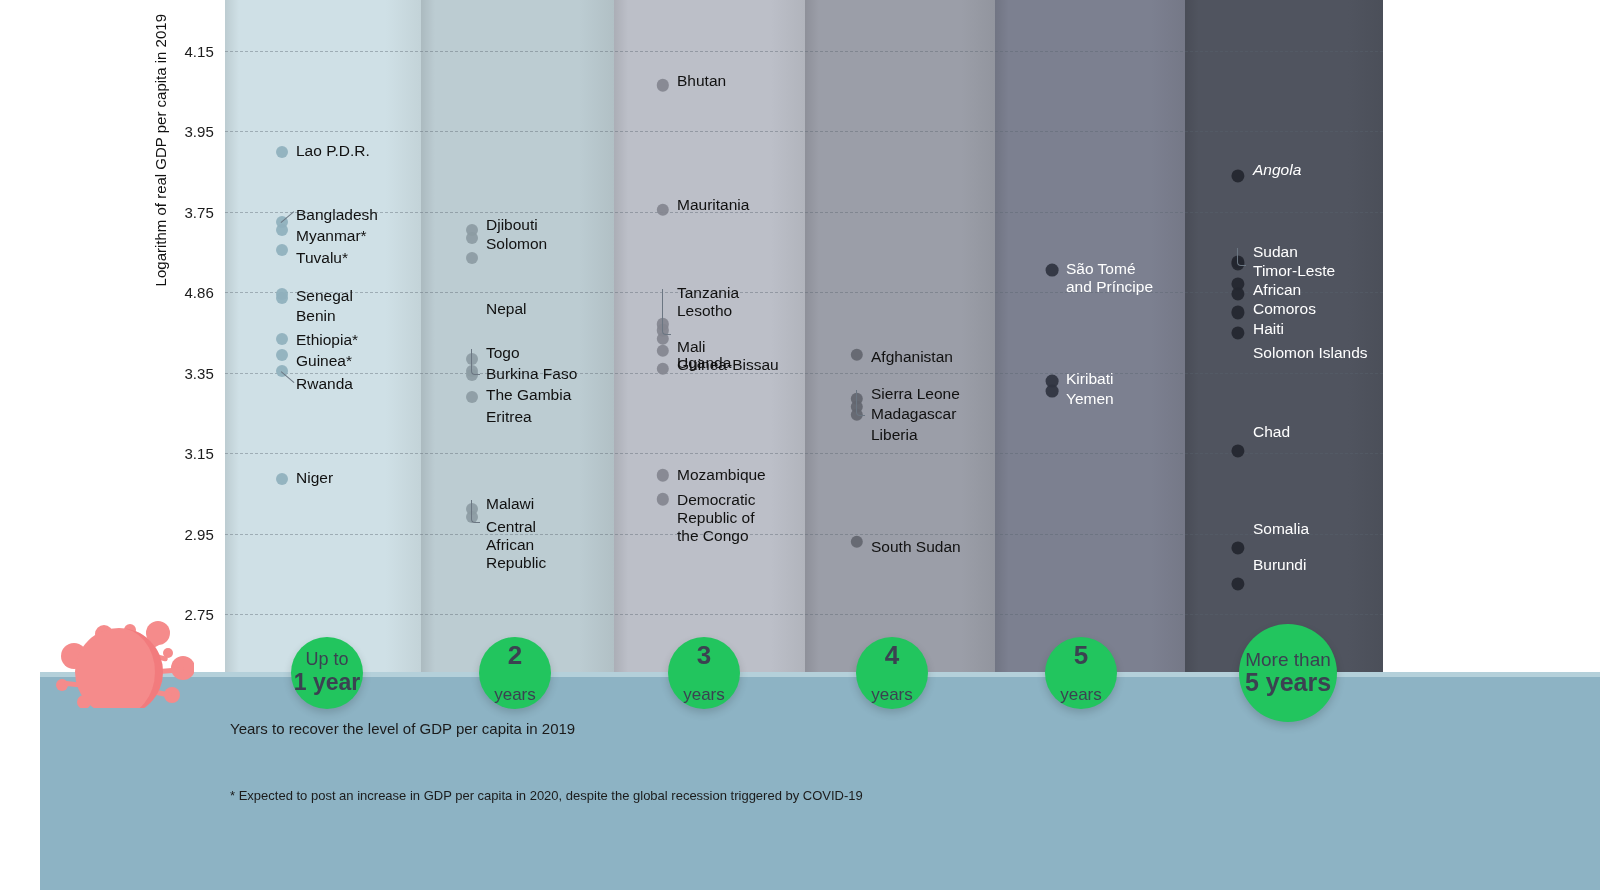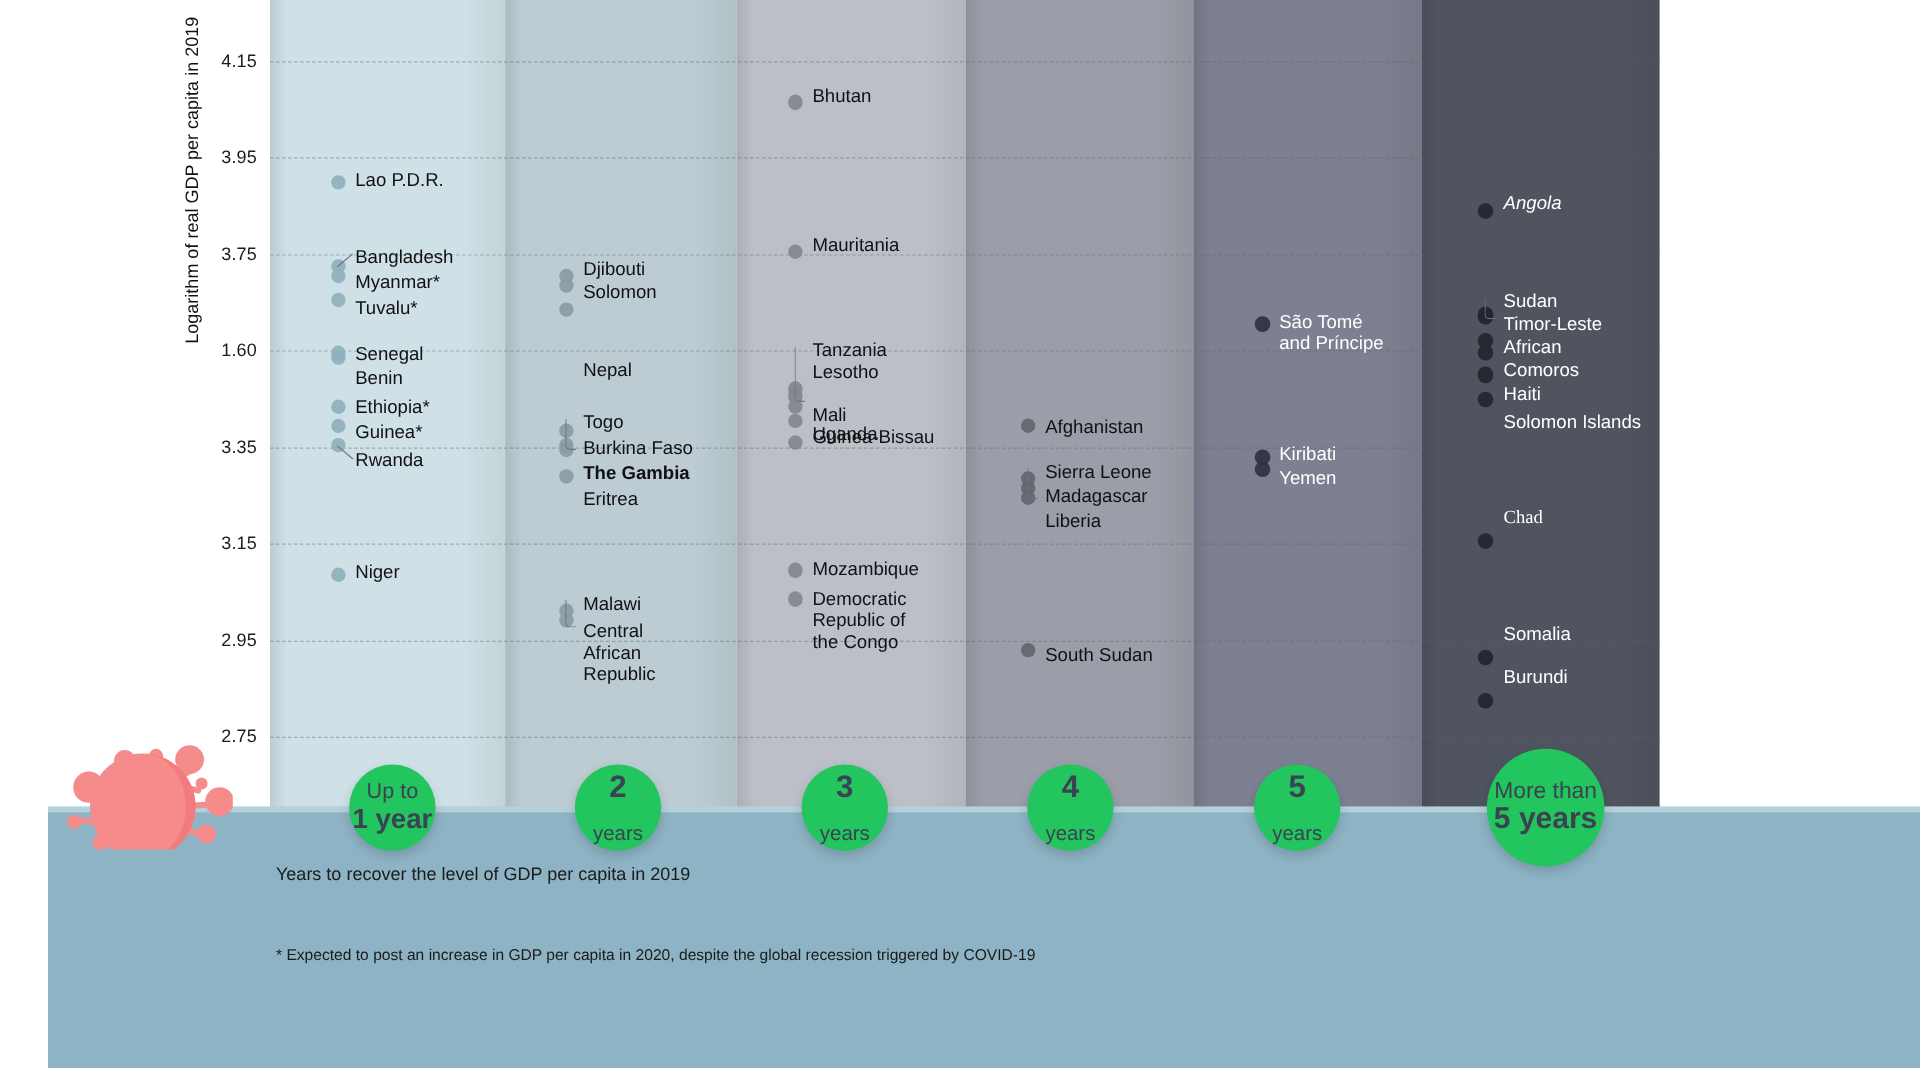"1.60" div.tick-label { text: 1.60 -> 4.86 }
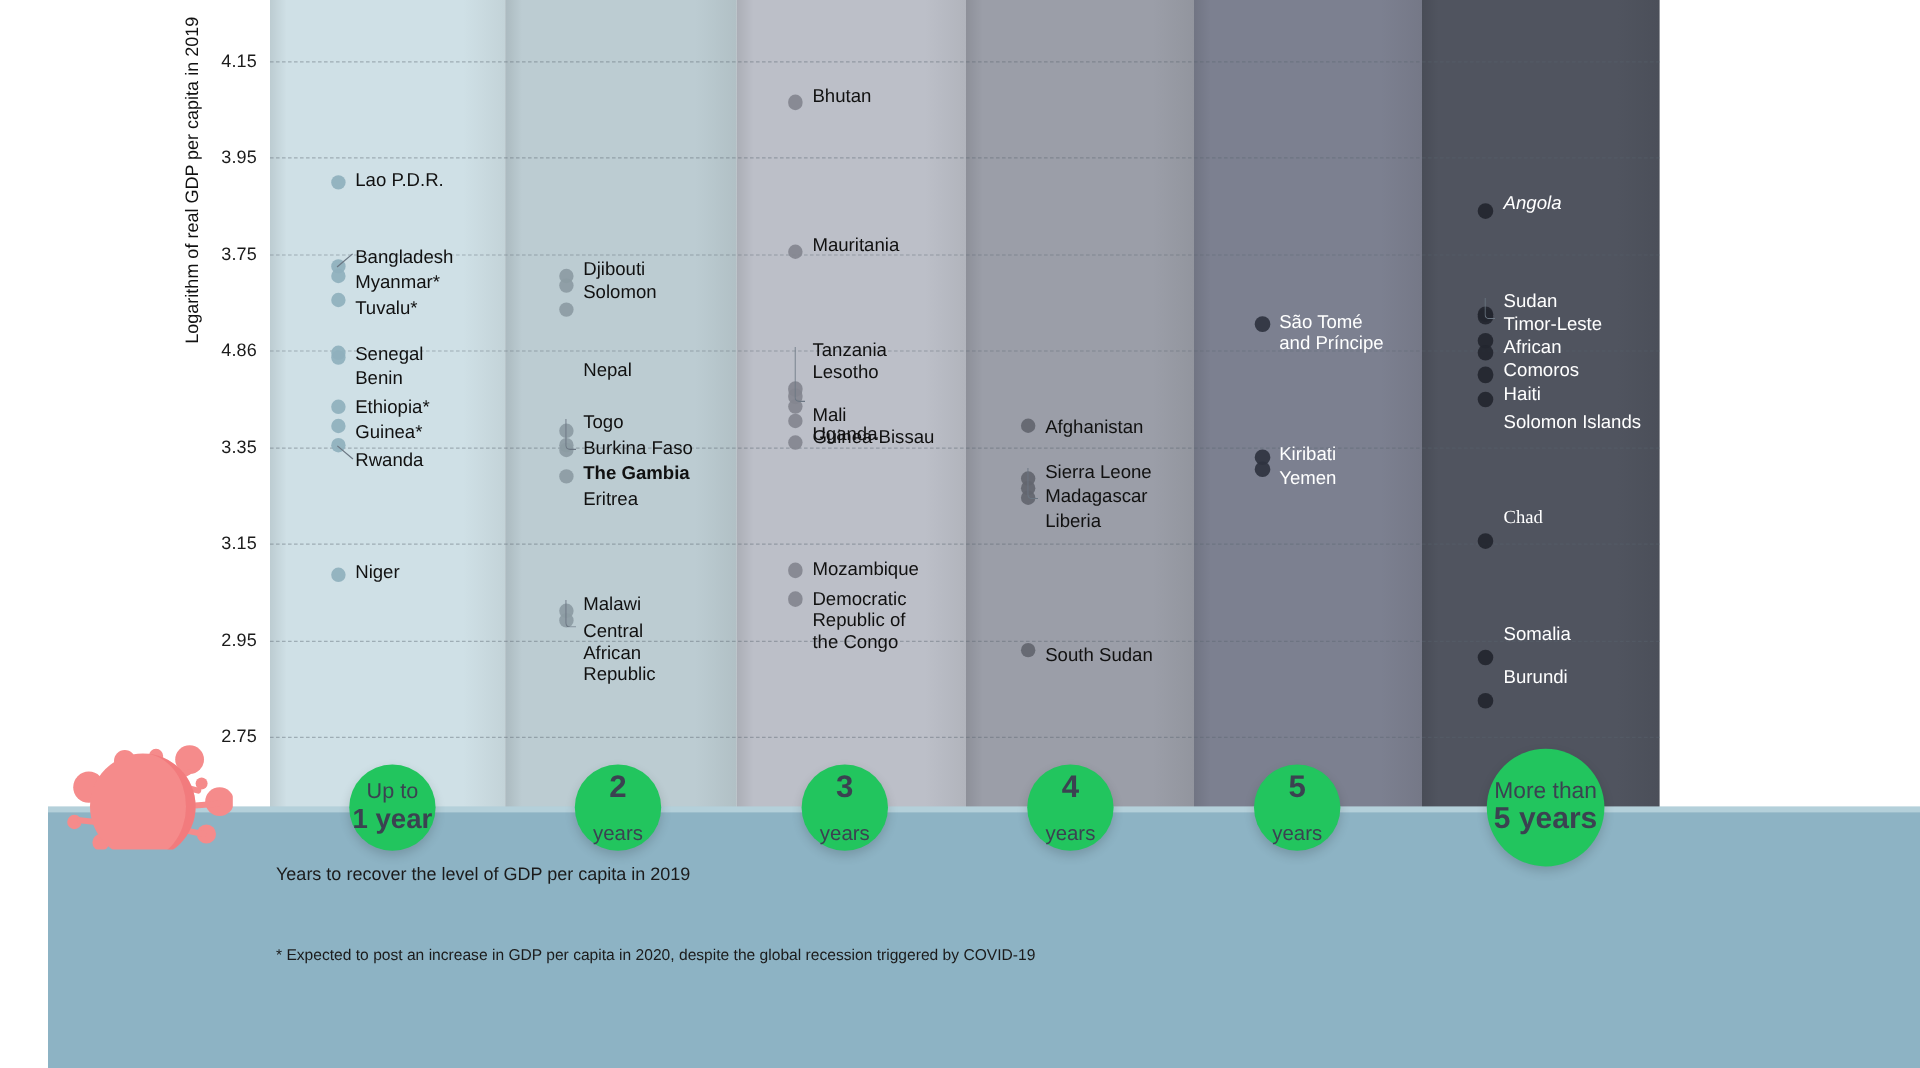"The Gambia" div.pt-label { font-weight: bold -> none }
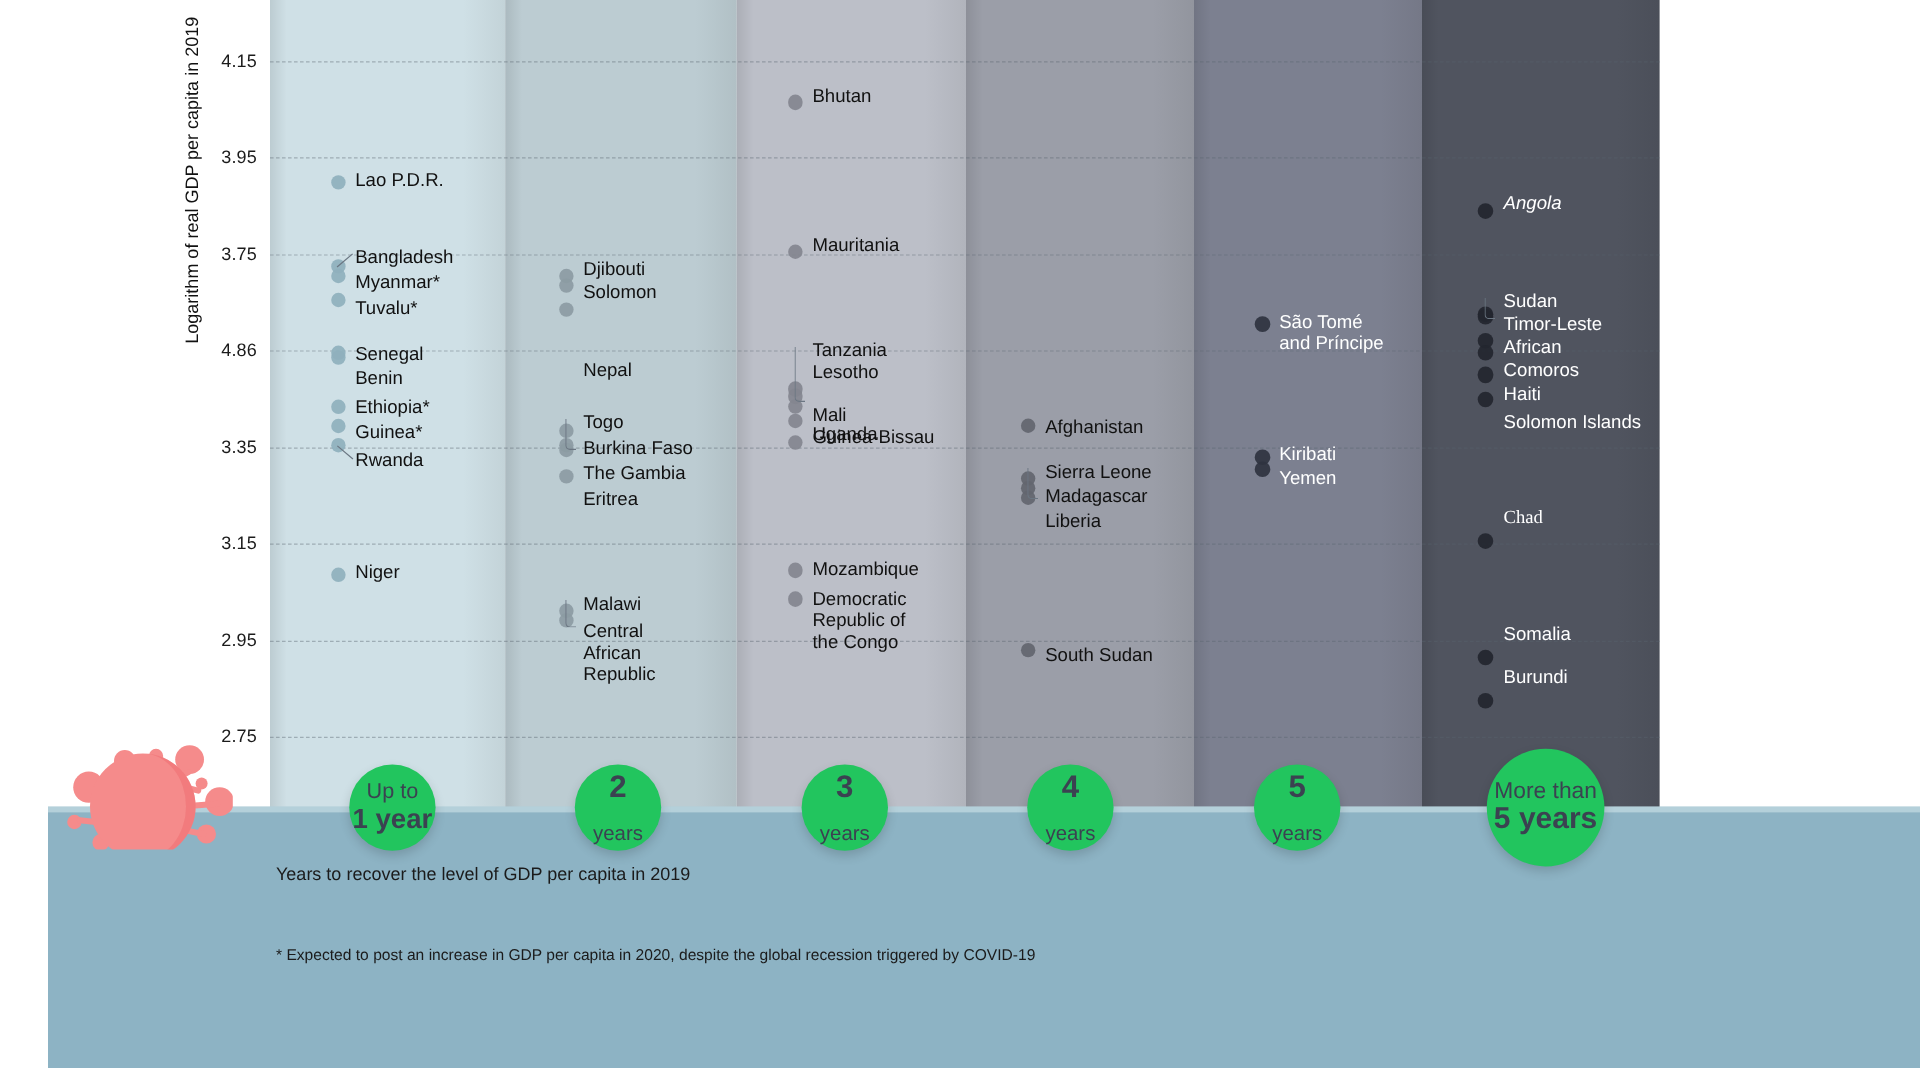"Chad" div.pt-label { font-family: Liberation Serif, serif -> none }
